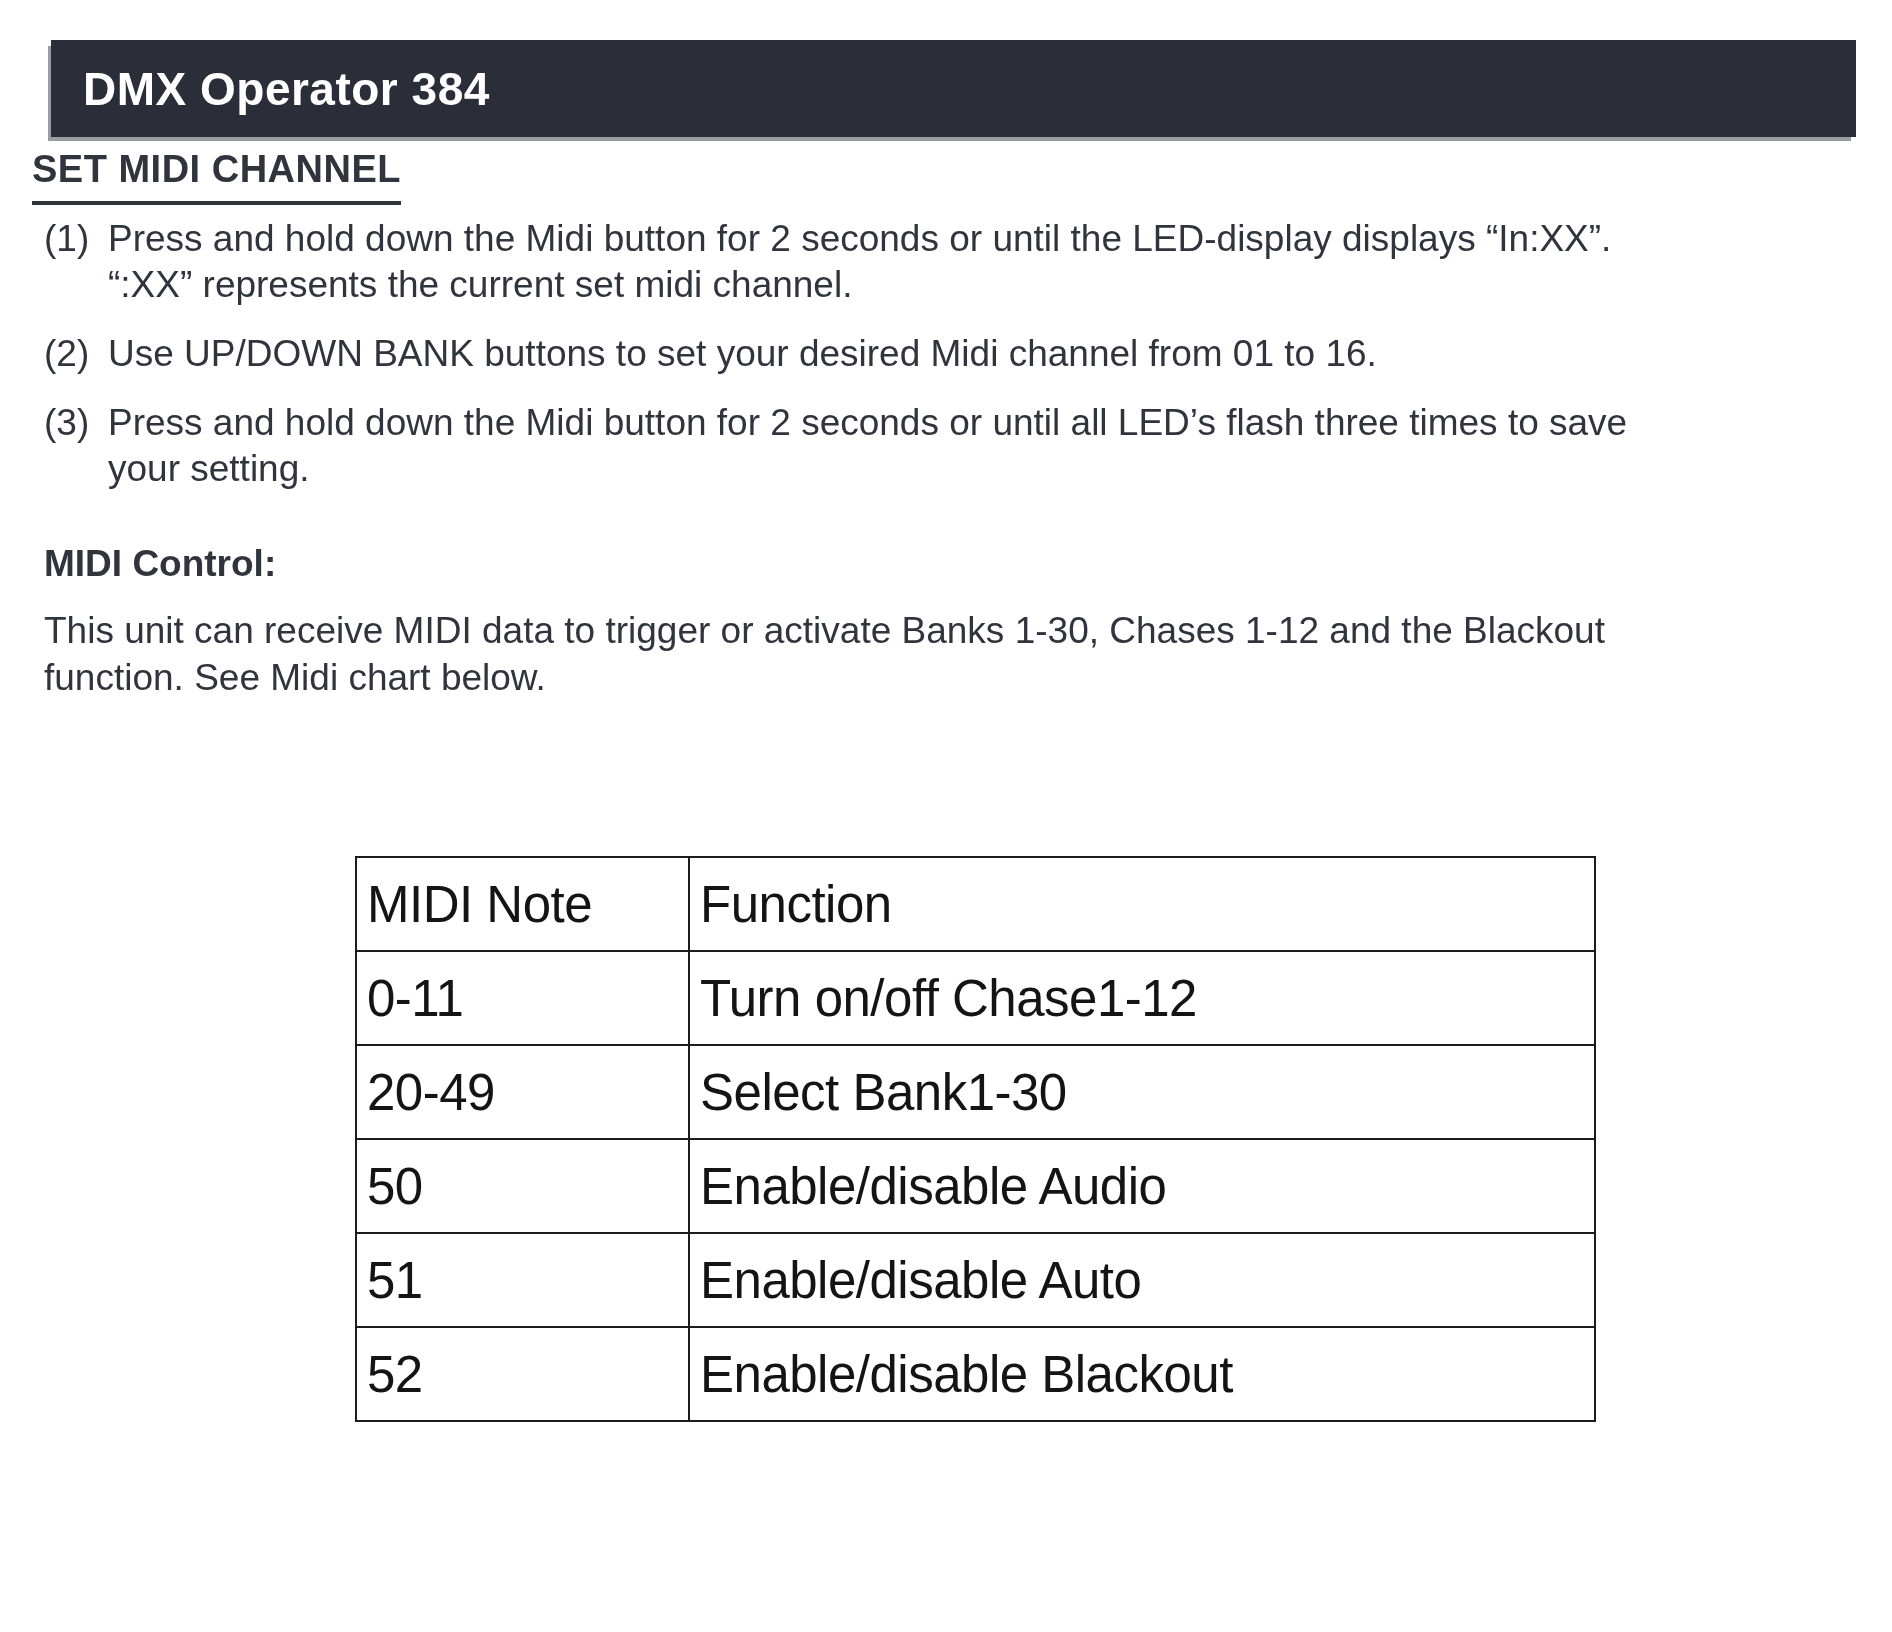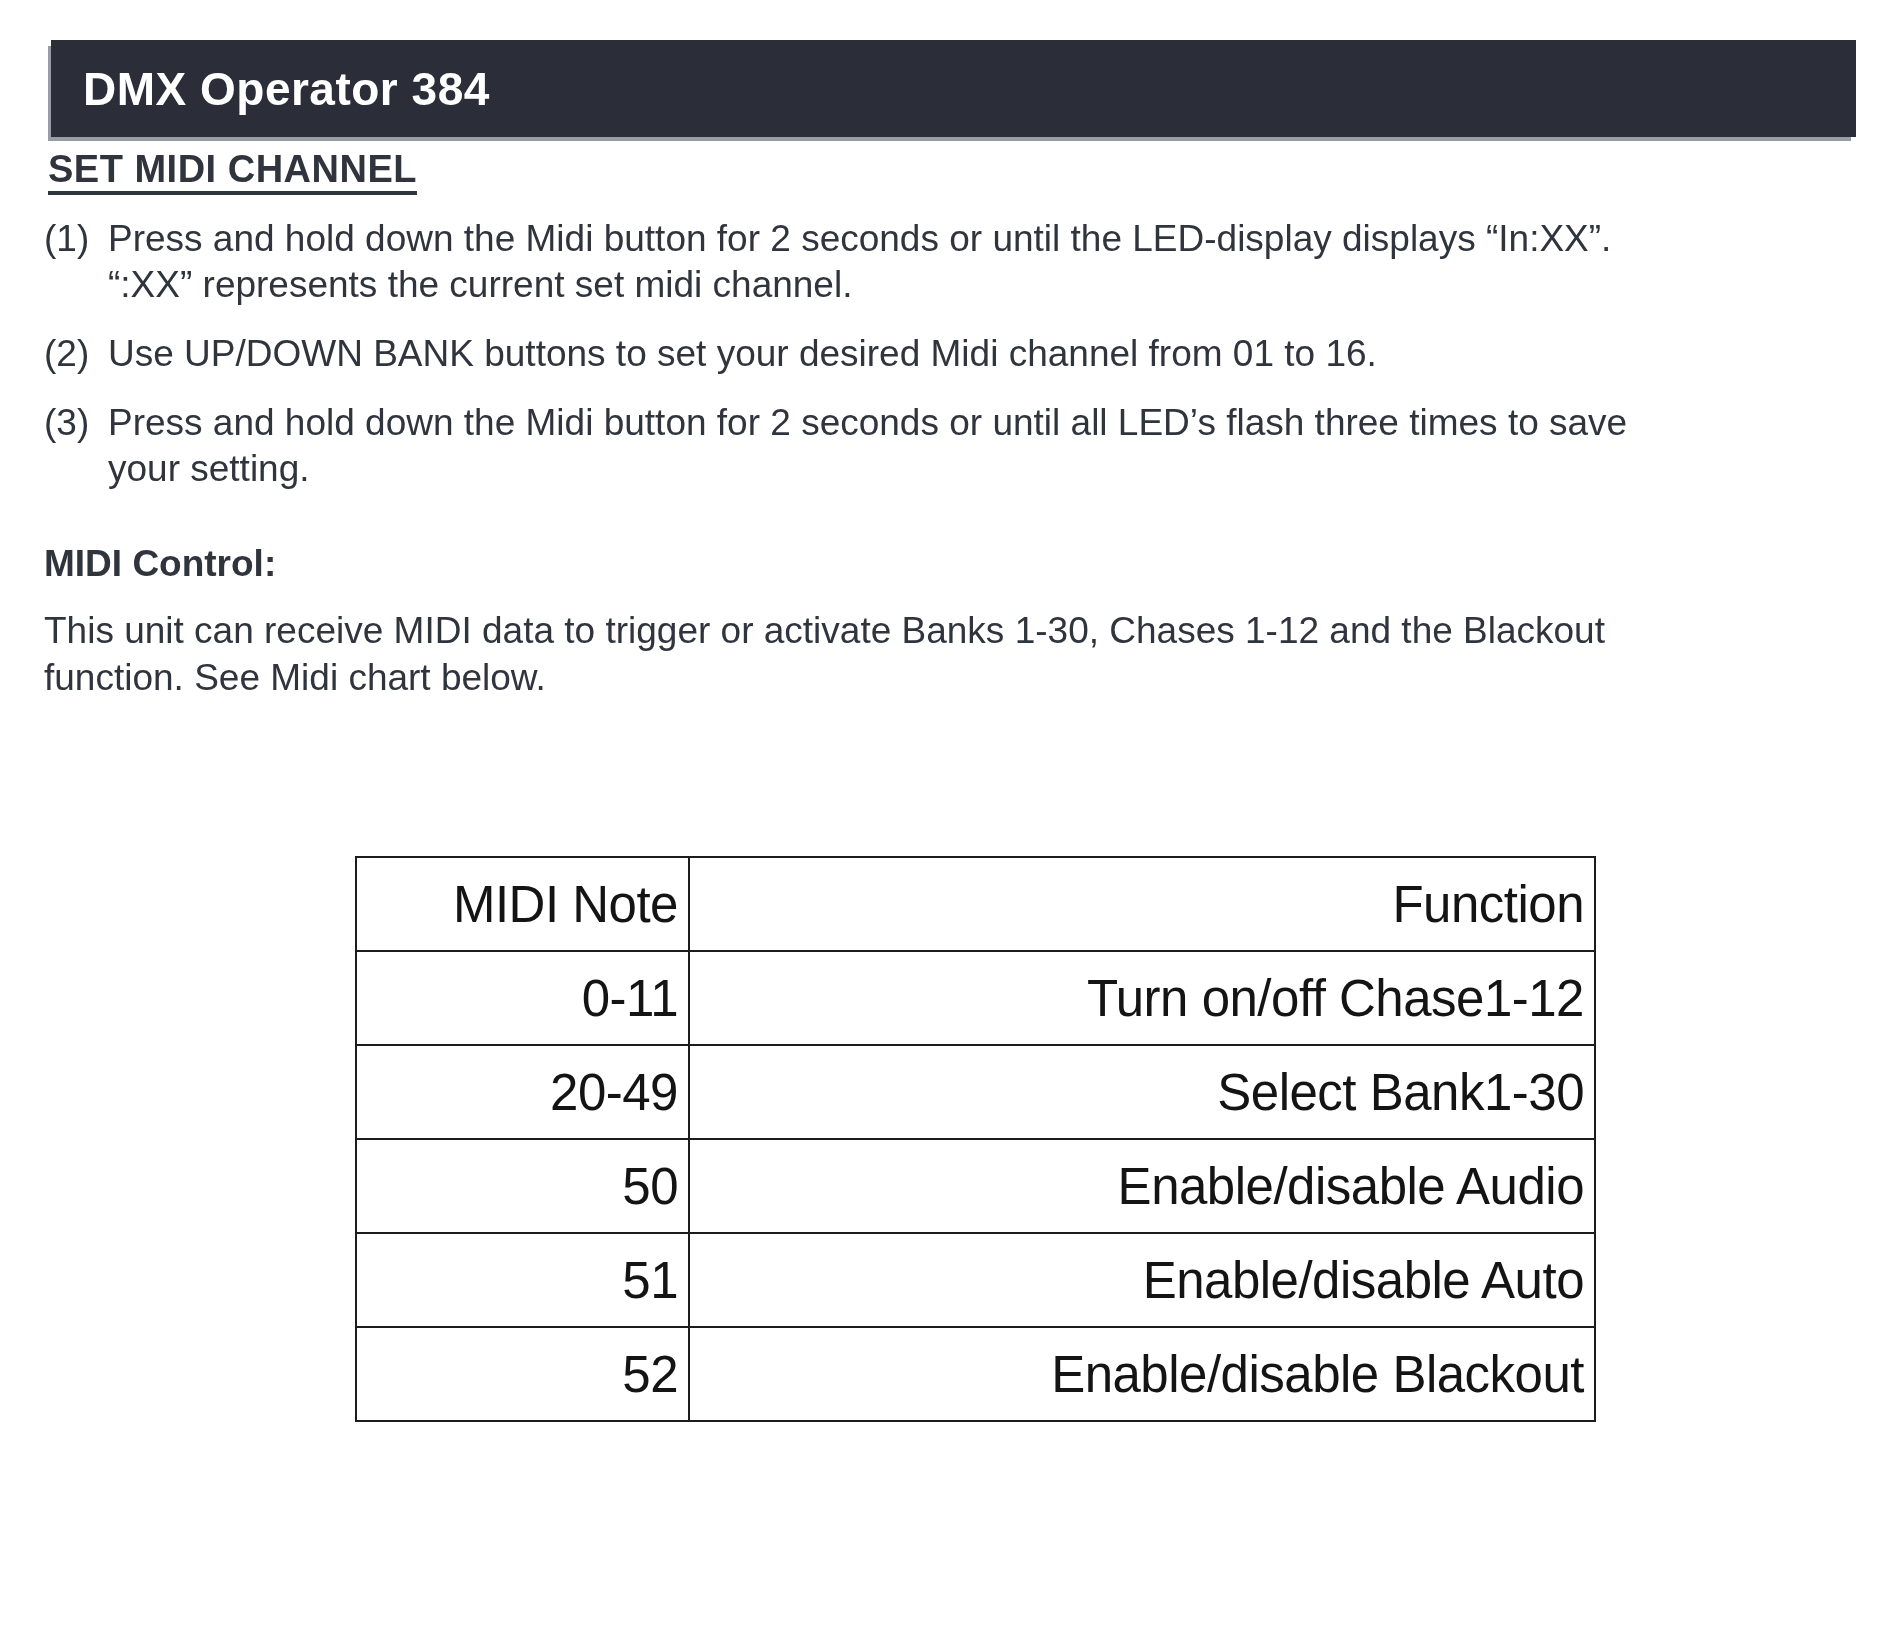"SET MIDI CHANNEL" .section-heading { left: 48px -> 32px; padding-bottom: 0 -> 10px }
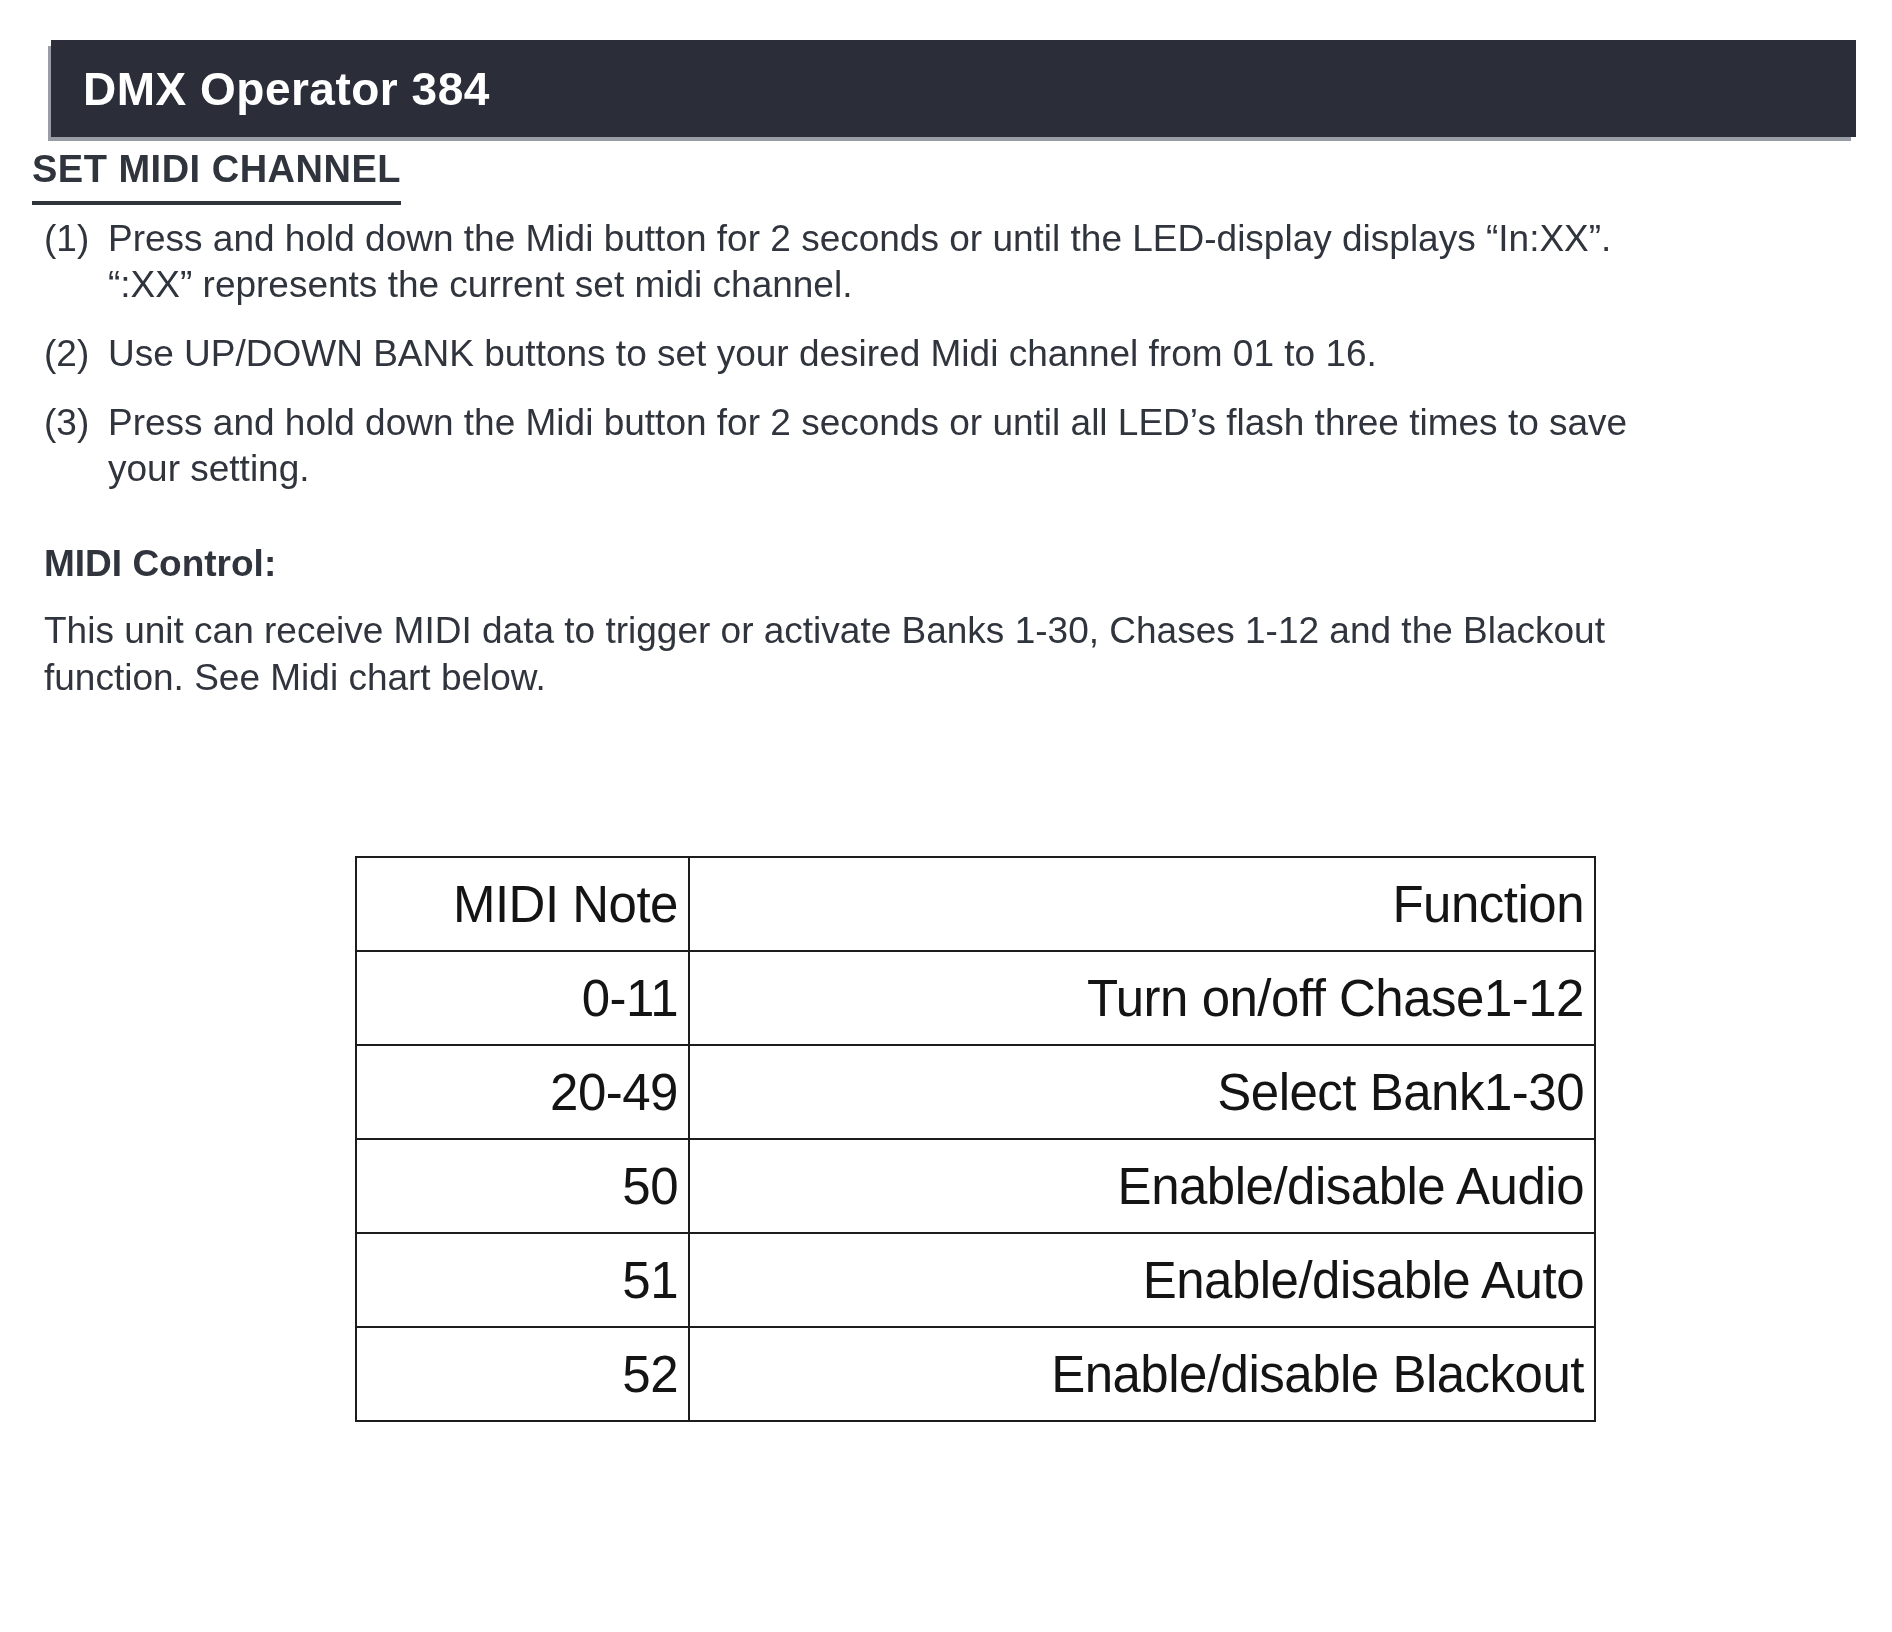"MIDI Note" .midi-table th,.midi-table td { text-align: right -> left }
